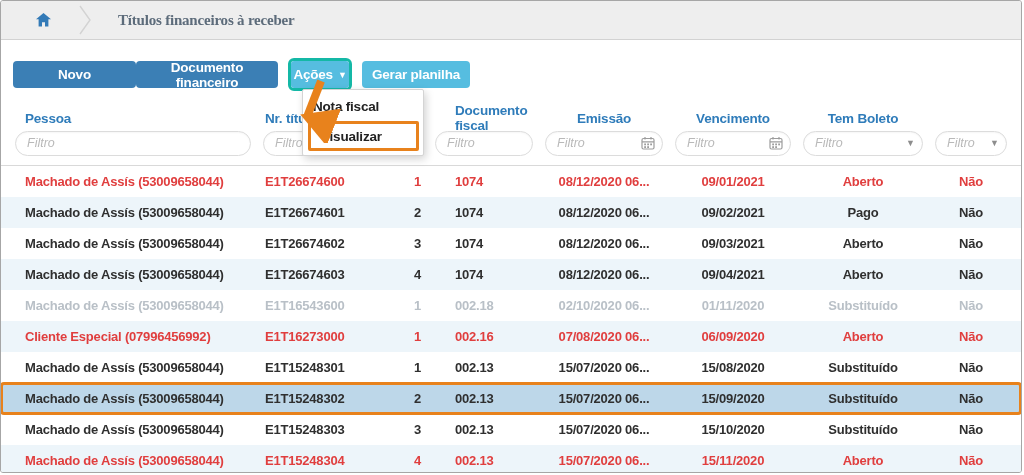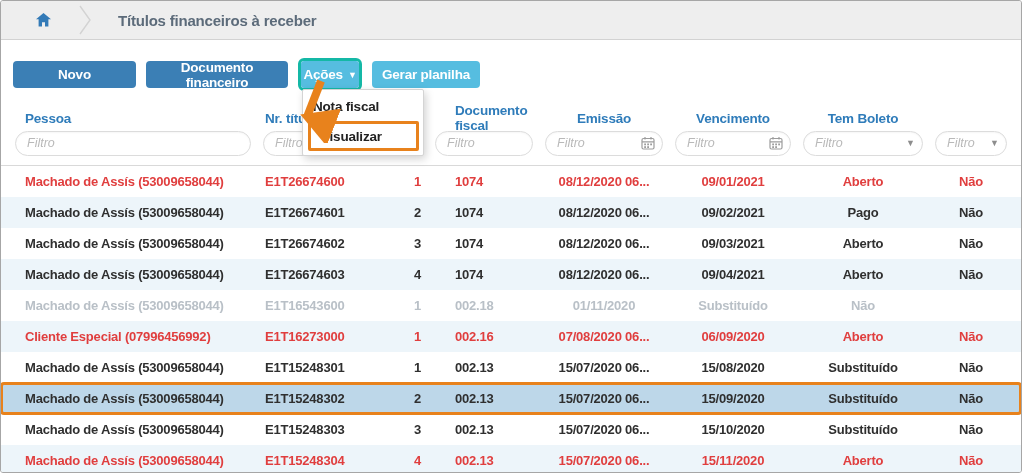"Títulos financeiros à receber" .topbar { font-family: none -> Liberation Serif, serif }
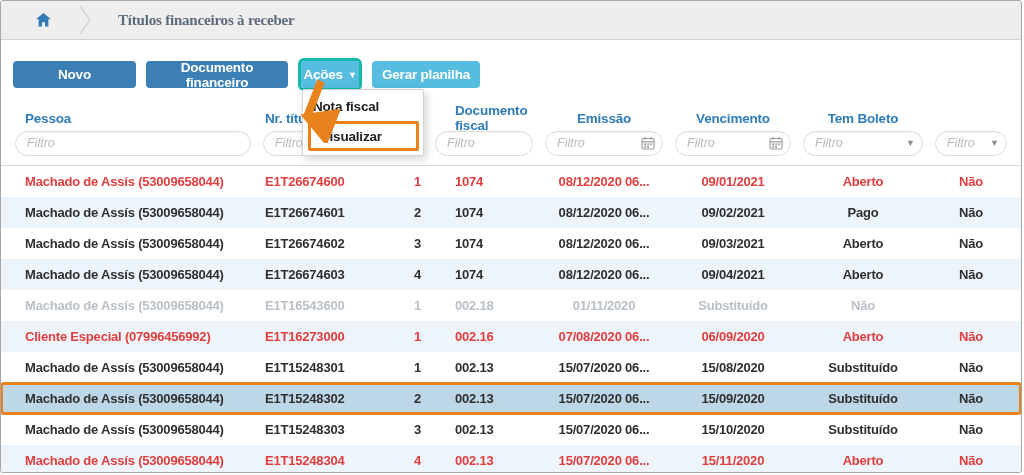"Novo" .btn-novo { margin-right: 10px -> none }
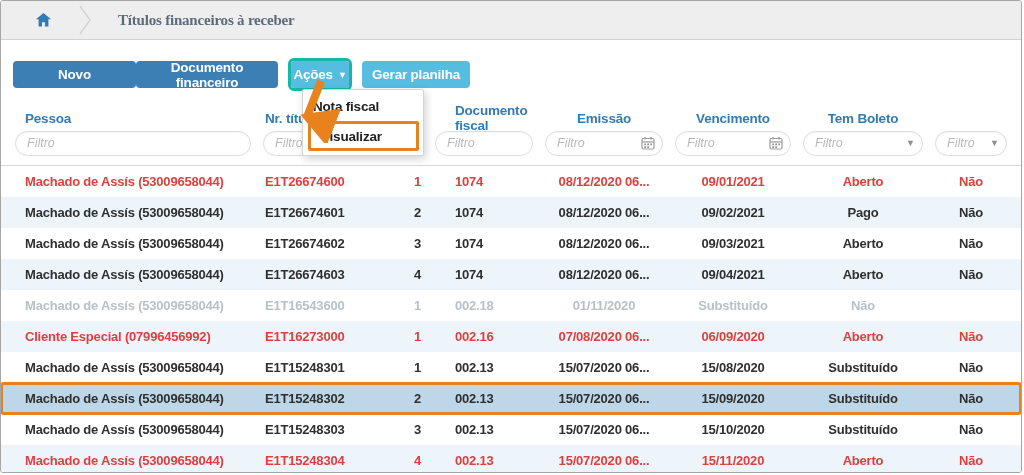"02/10/2020 06..." div.cell { html: none -> <div>02/10/2020 06...</div> }
